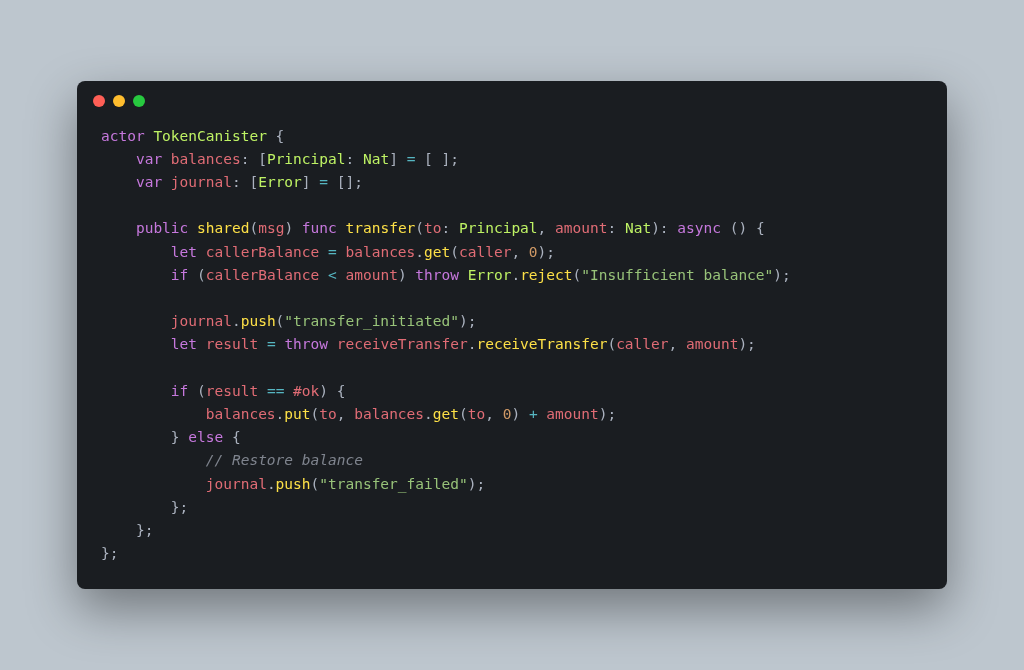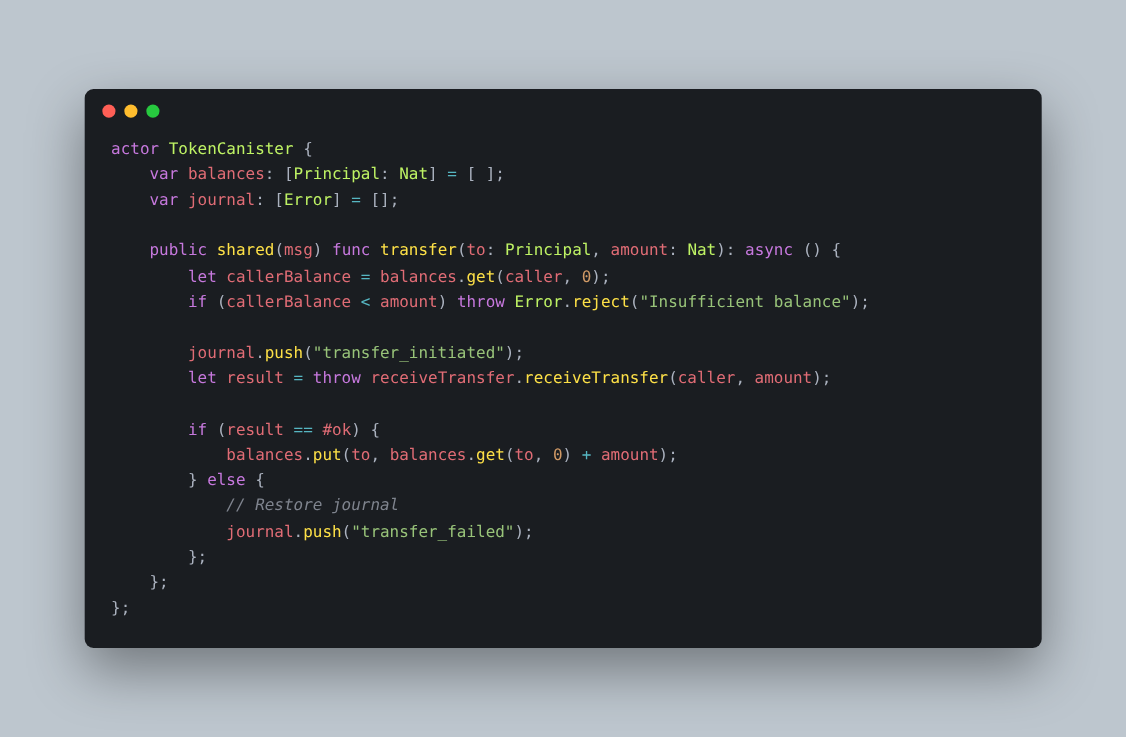"// Restore journal" span.cmt { text: journal -> balance }
